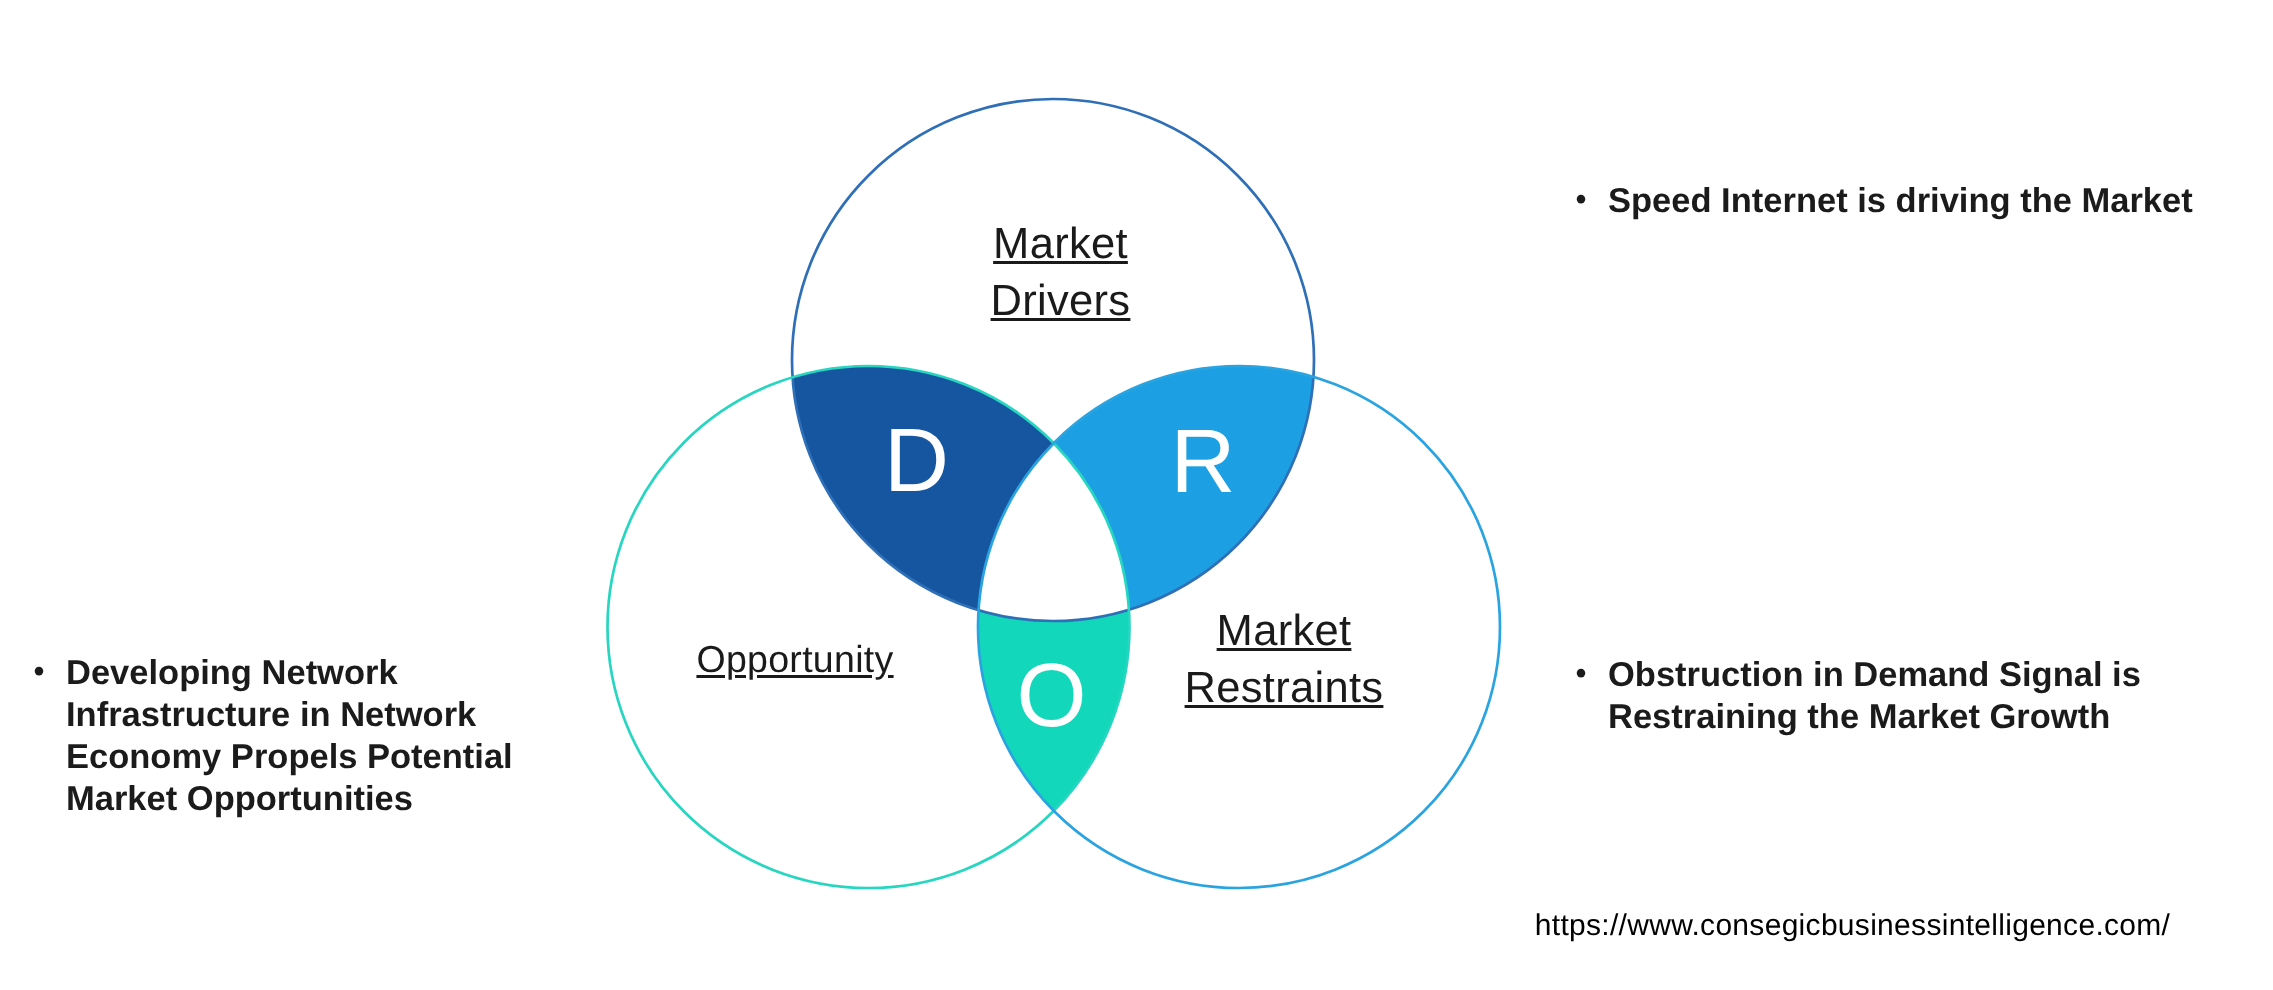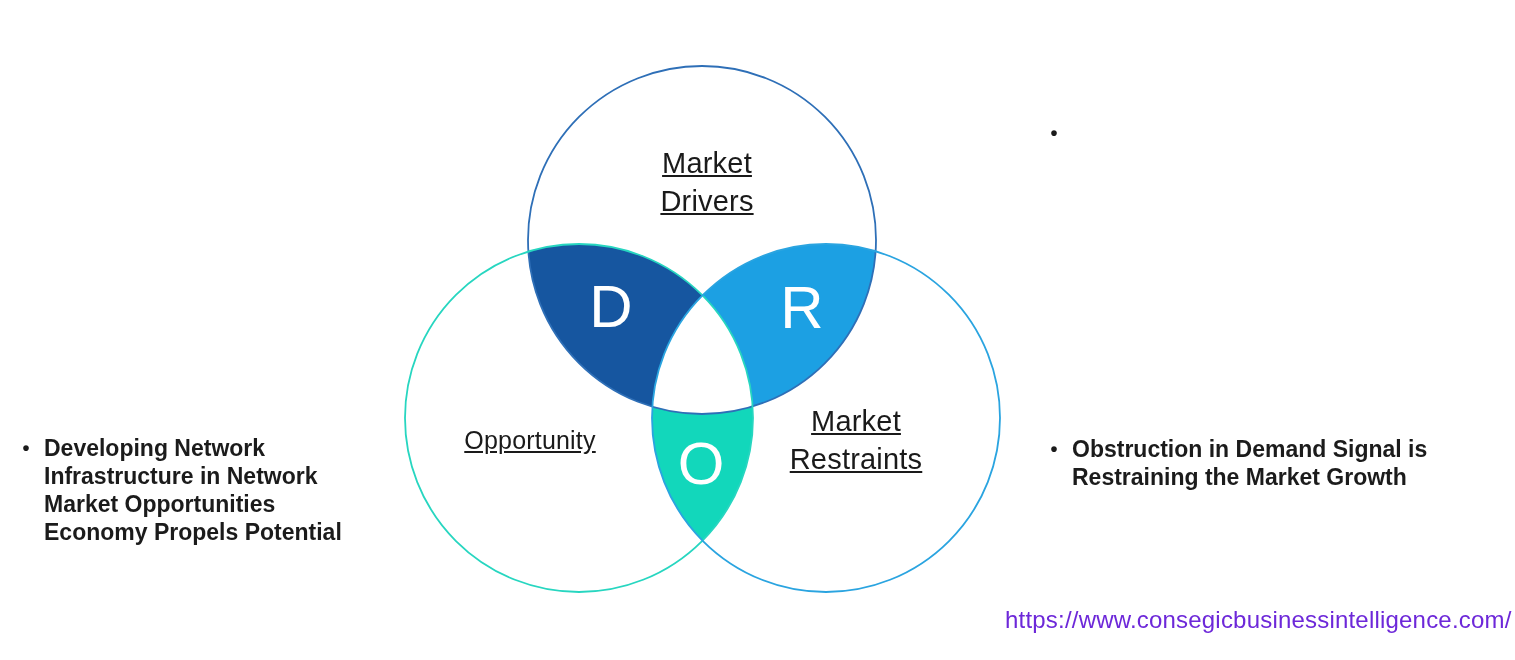"Speed Internet is driving the" span.line { html: none -> <span>Speed Internet is driving the Market</span> }
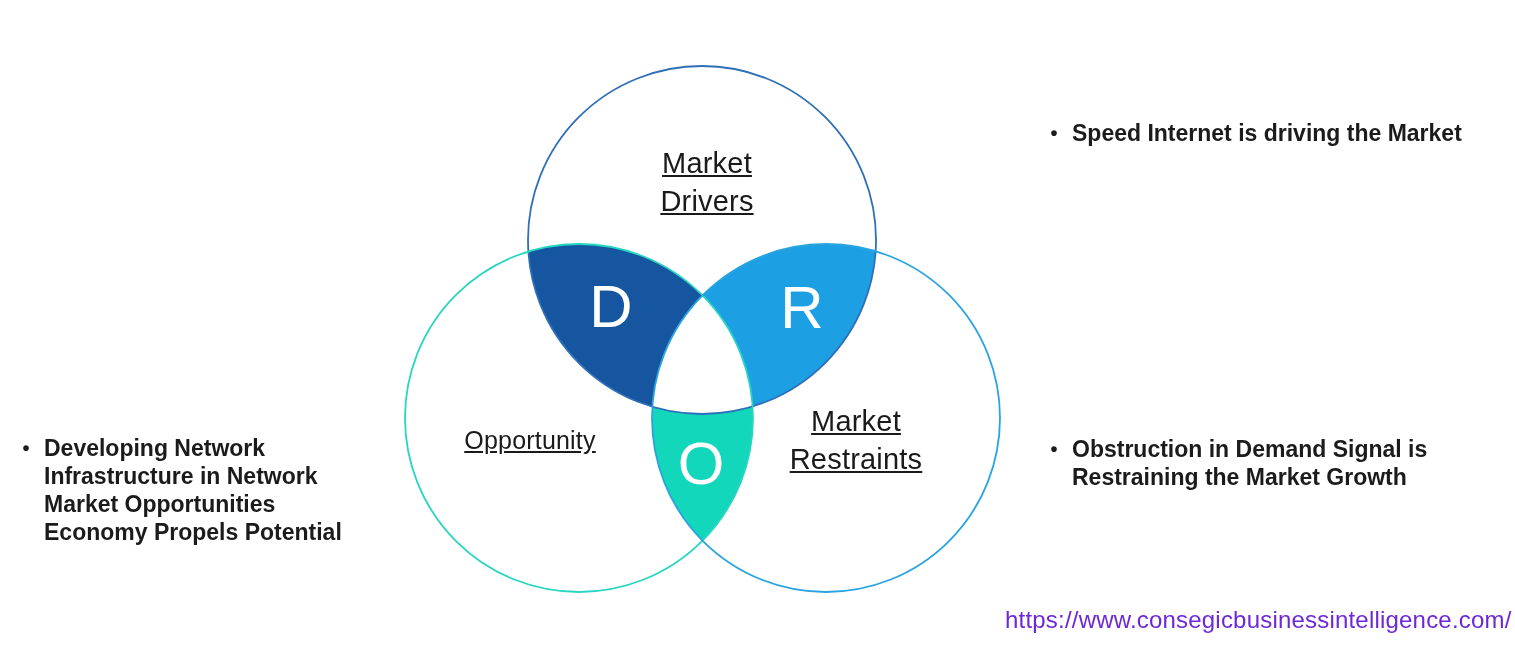"Market Opportunities" span.line { order: before "Economy Propels Potential" -> after "Economy Propels Potential" }
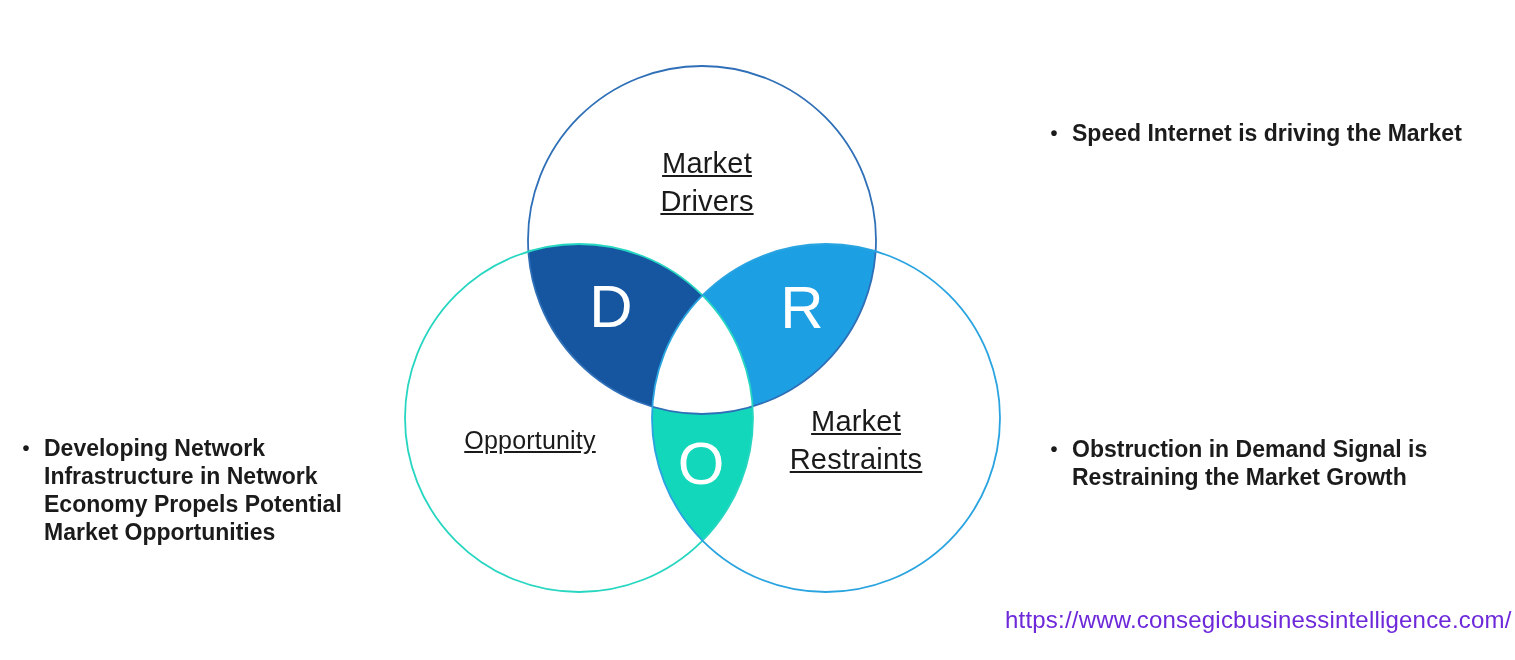"https://www.consegicbusinessintelligence" .footer-url { color: #6d28d9 -> #000000; font-size: 24px -> 20px }
